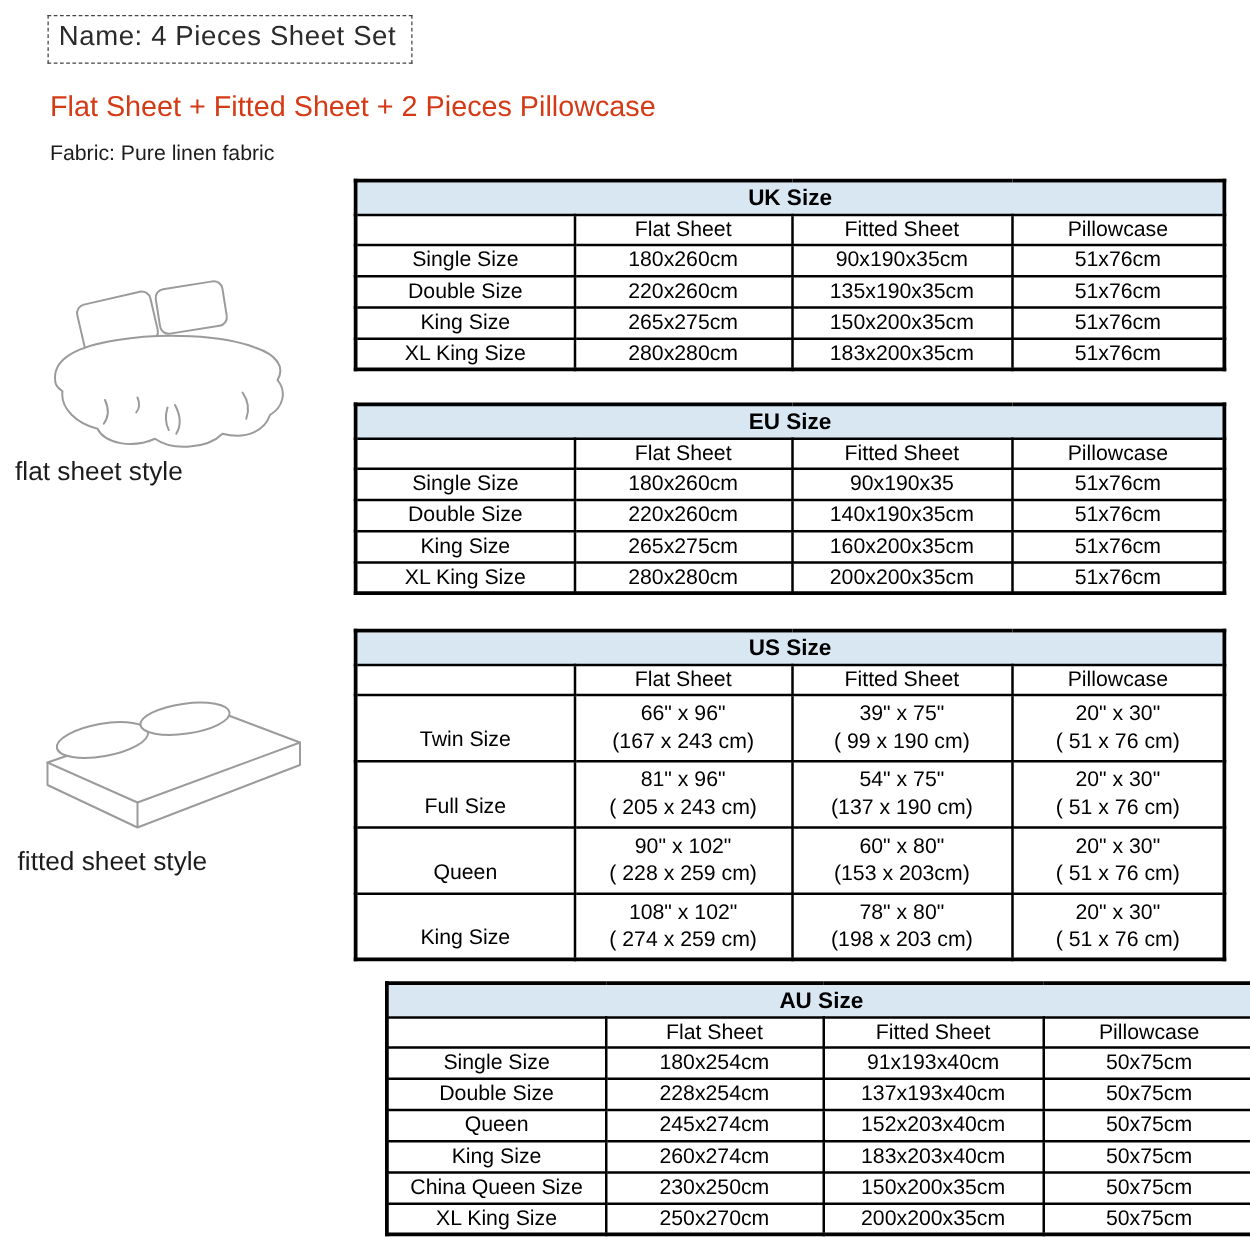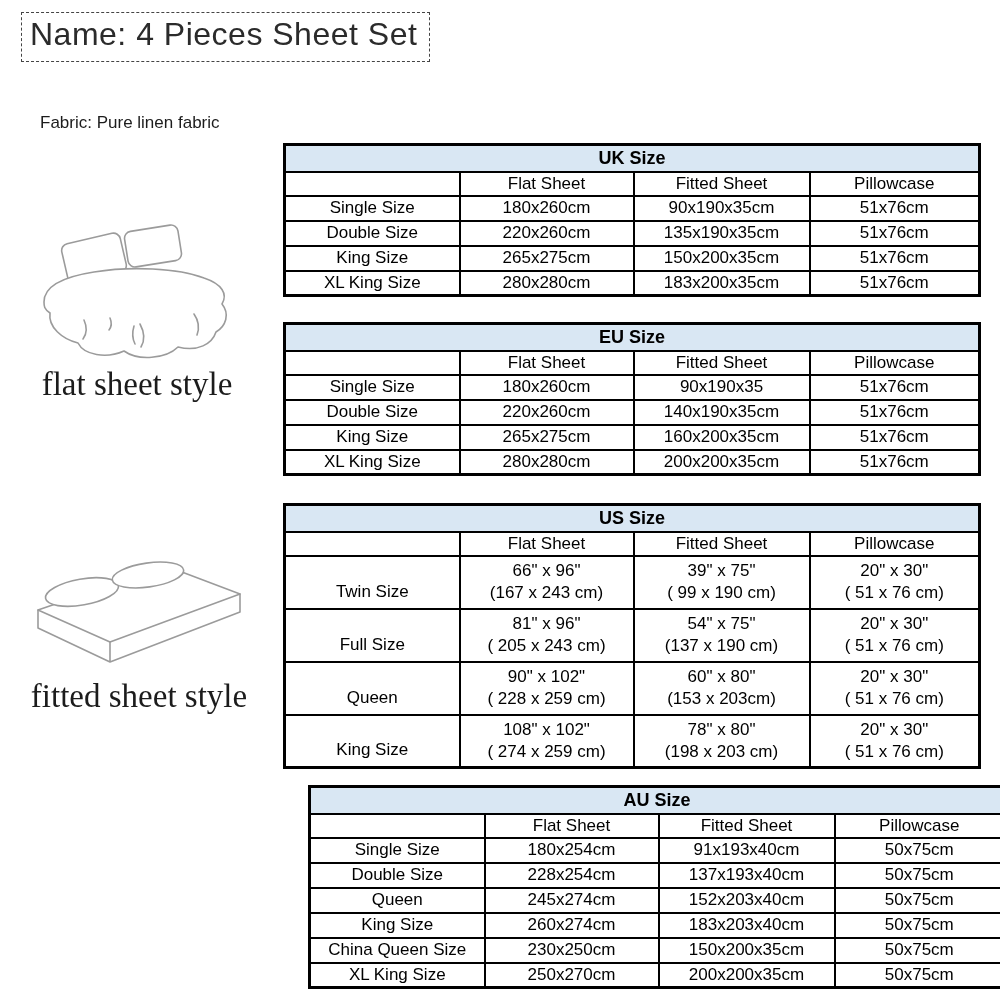"Name: 4 Pieces Sheet Set" .title-box { font-size: 32px -> 22px; left: 21px -> 38px }
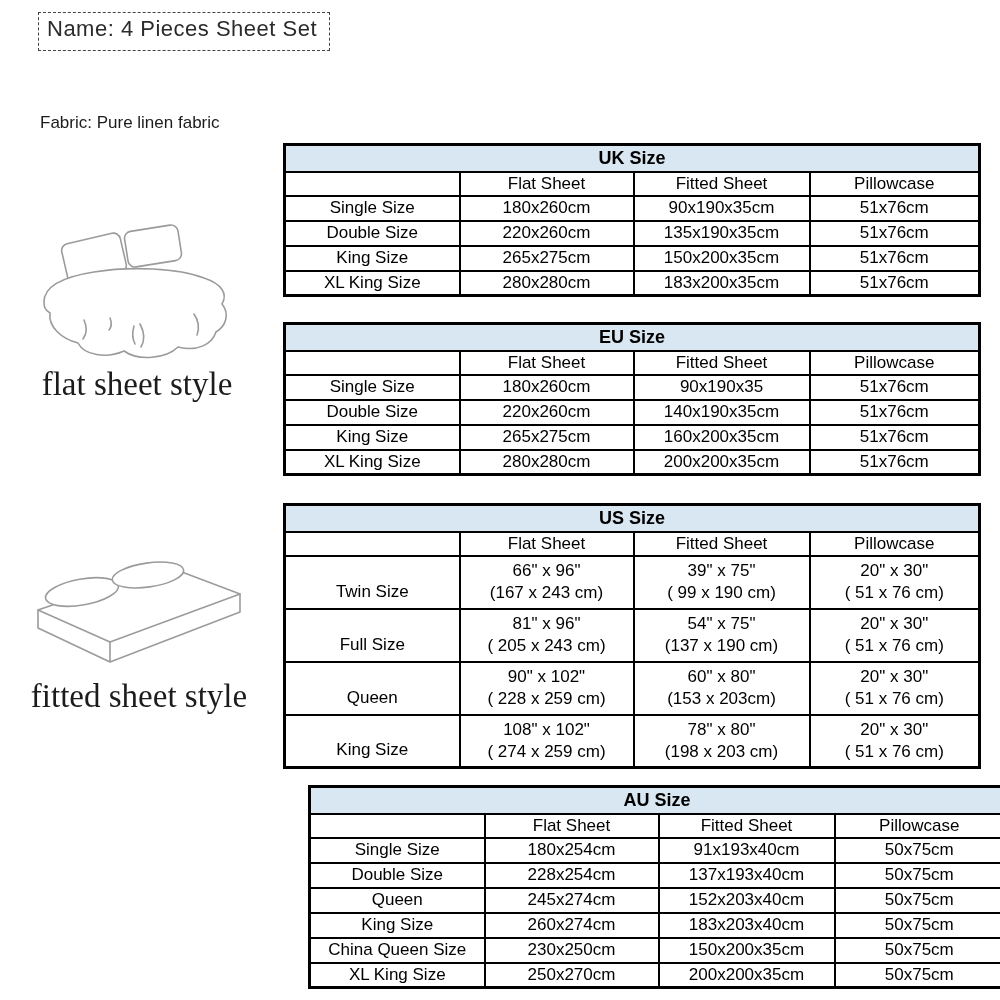"Flat Sheet + Fitted Sheet" div.subtitle { html: none -> <div>Flat Sheet + Fitted Sheet + 2 Pieces Pillowcase</div> }
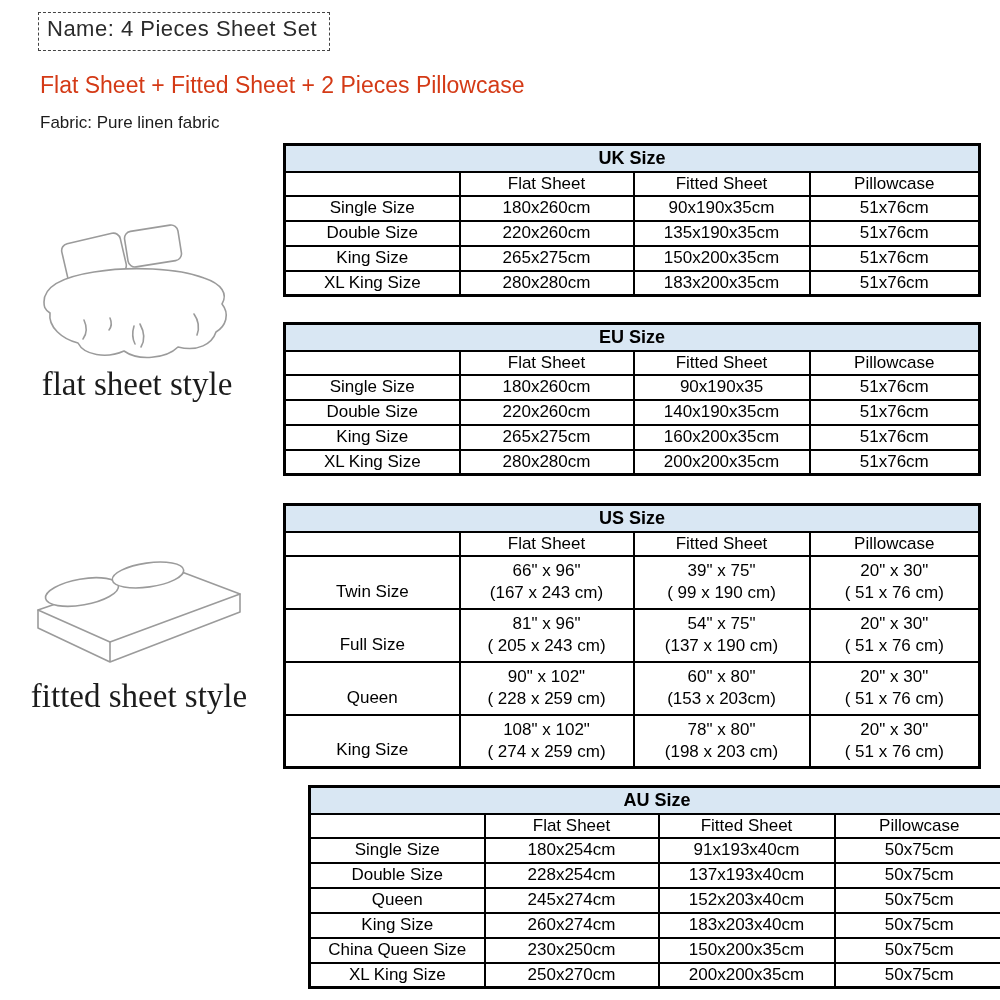"flat sheet style" .illo-label { font-family: Liberation Serif, serif -> none; font-size: 33px -> 21px; text-align: center -> left }
